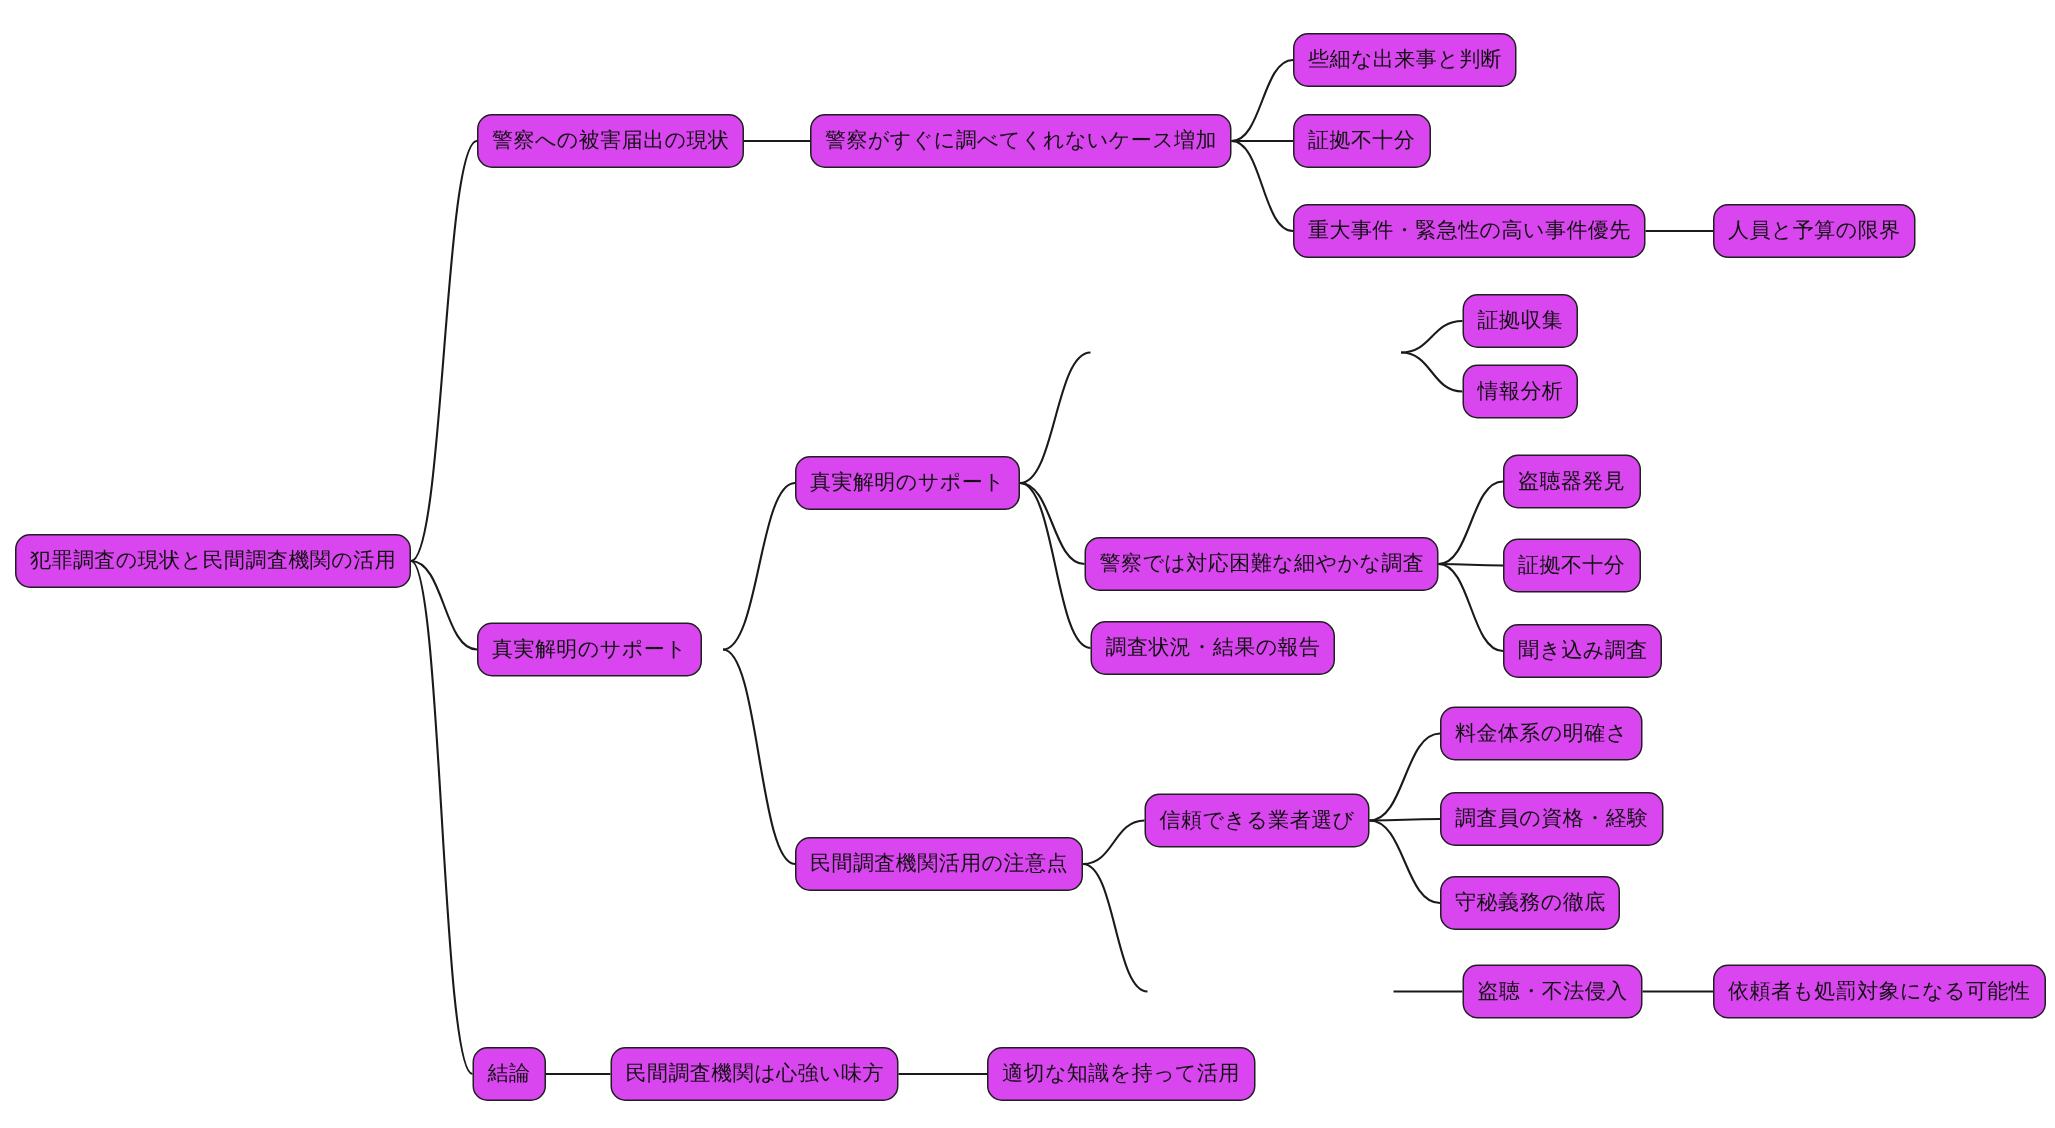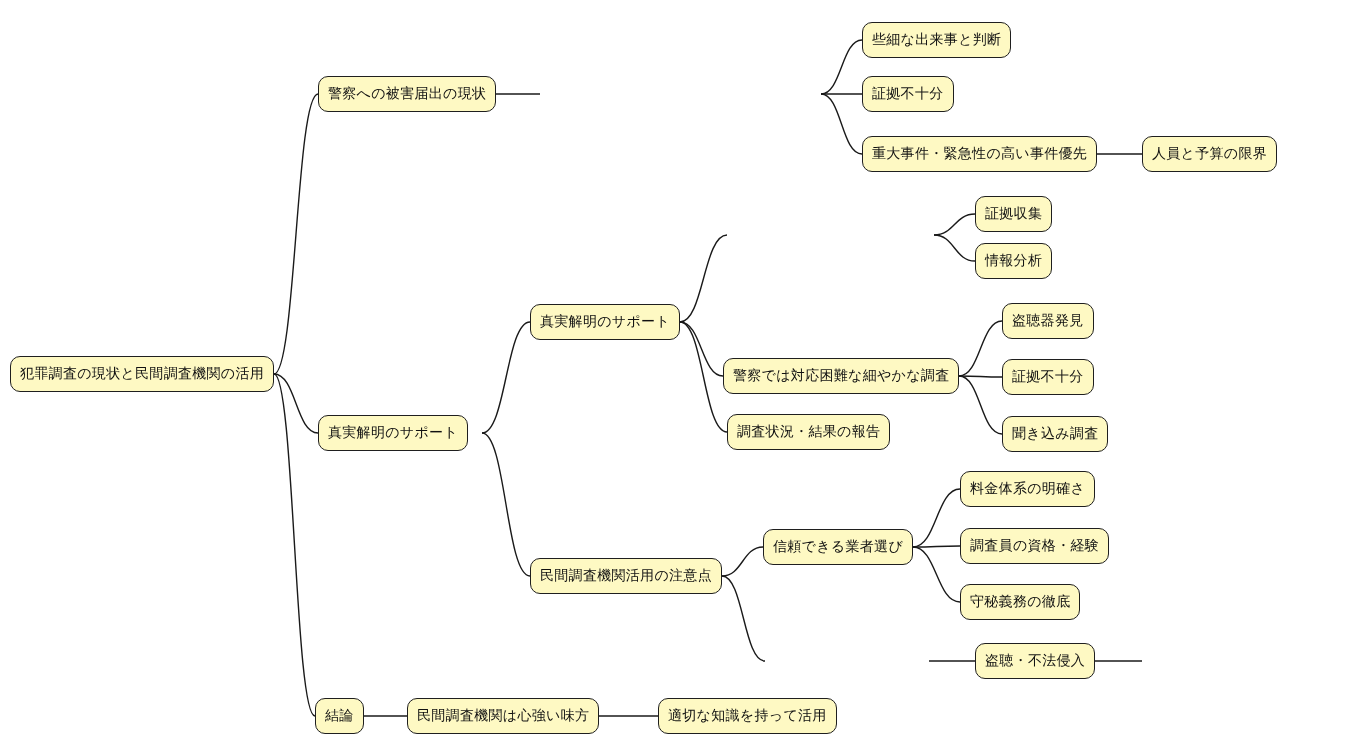"些細な出来事と判断" .node { background: #fef9c3 -> #d946ef }
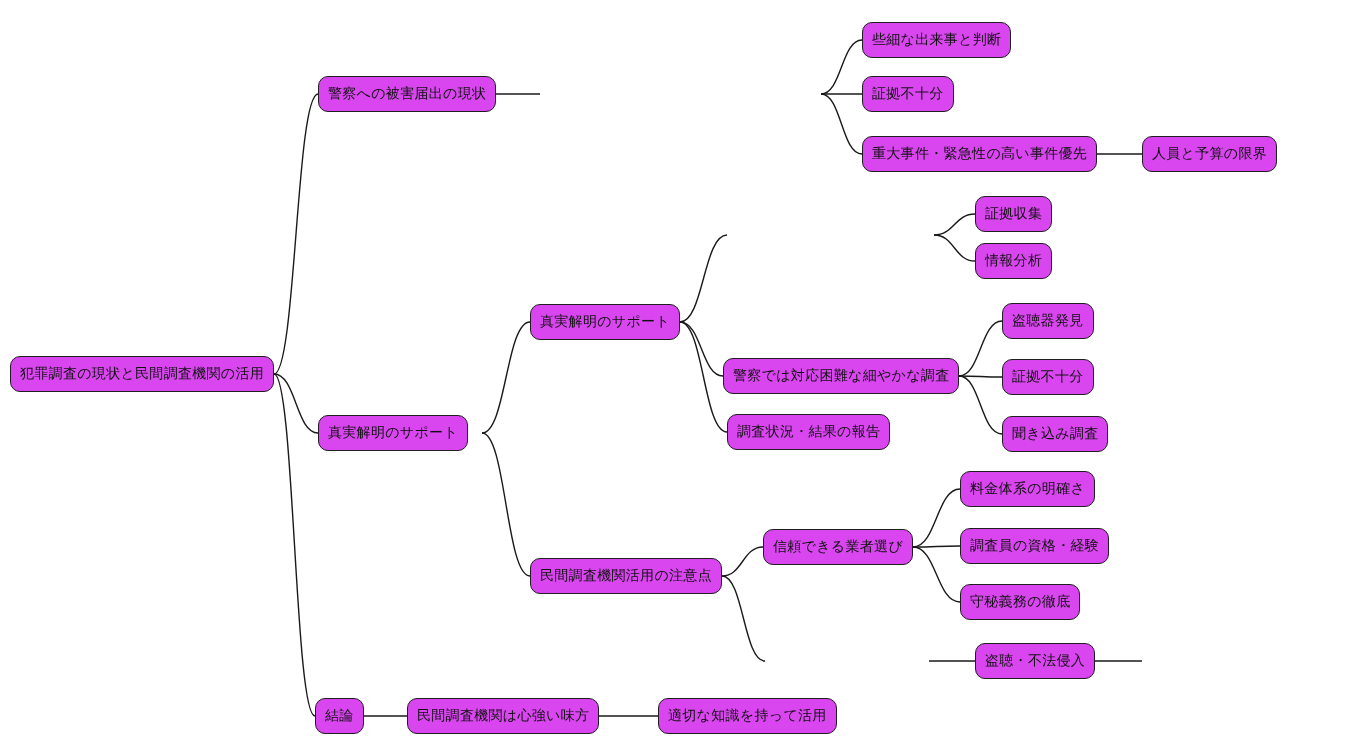"警察がすぐに調べてくれないケース増加" div.node { html: none -> <div>警察がすぐに調べてくれないケース増加</div> }
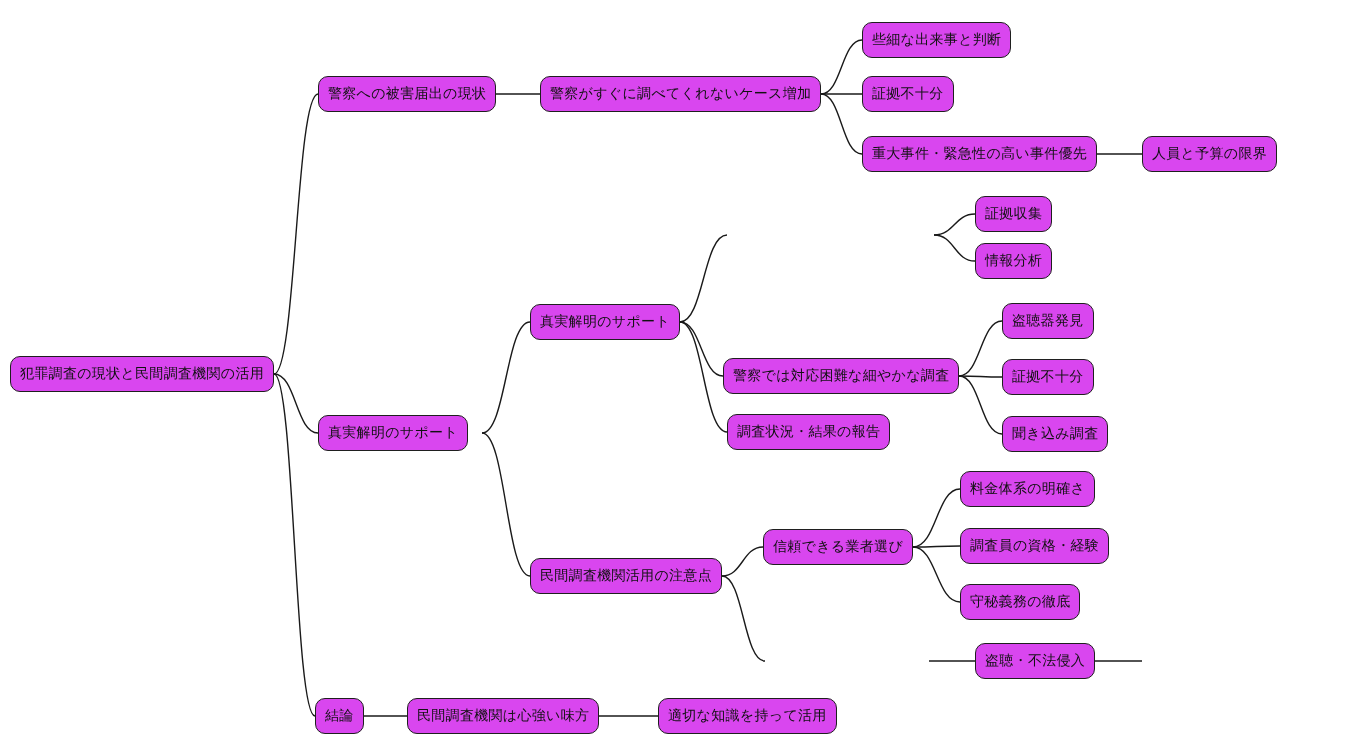"依頼者も処罰対象になる可能性" div.node { html: none -> <div>依頼者も処罰対象になる可能性</div> }
